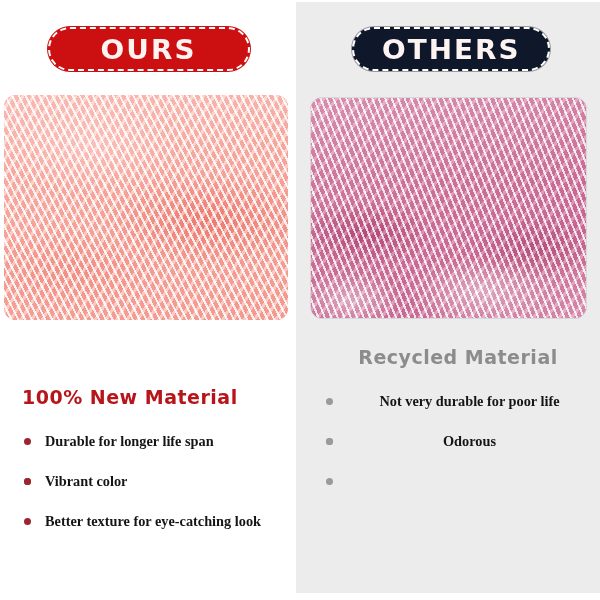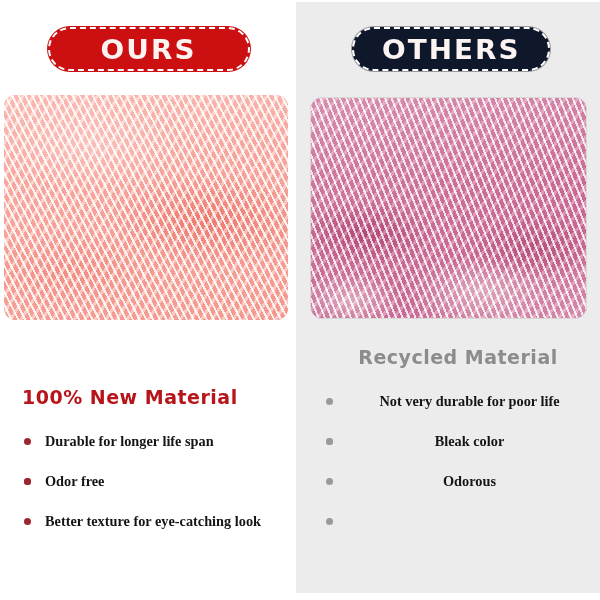"Bleak color" li { html: <li> <span></span> <span>Bleak color</span> </li> -> none }
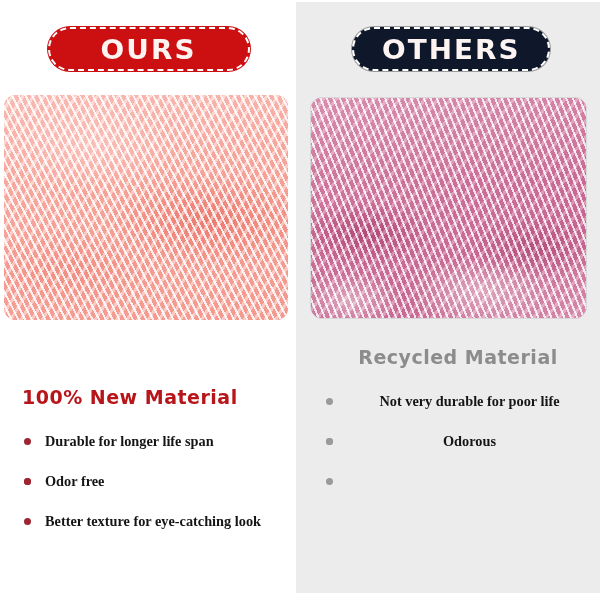"Vibrant color" li { html: none -> <li> <span></span> <span>Vibrant color</span> </li> }
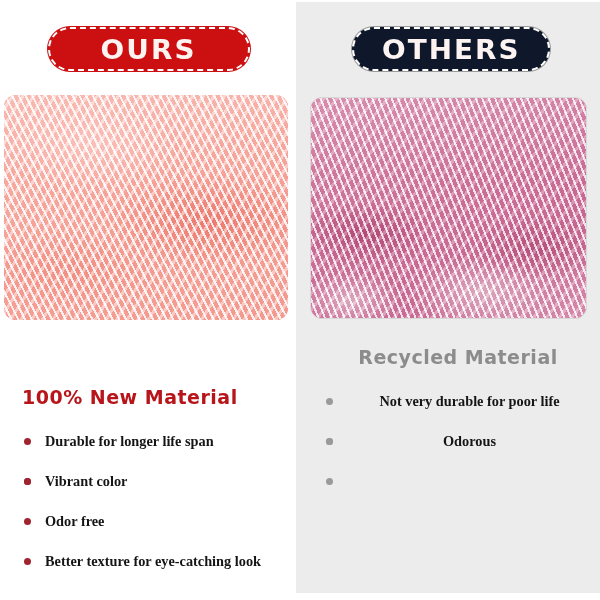"Odor free" li { html: <li> <span></span> <span>Odor free</span> </li> -> none }
